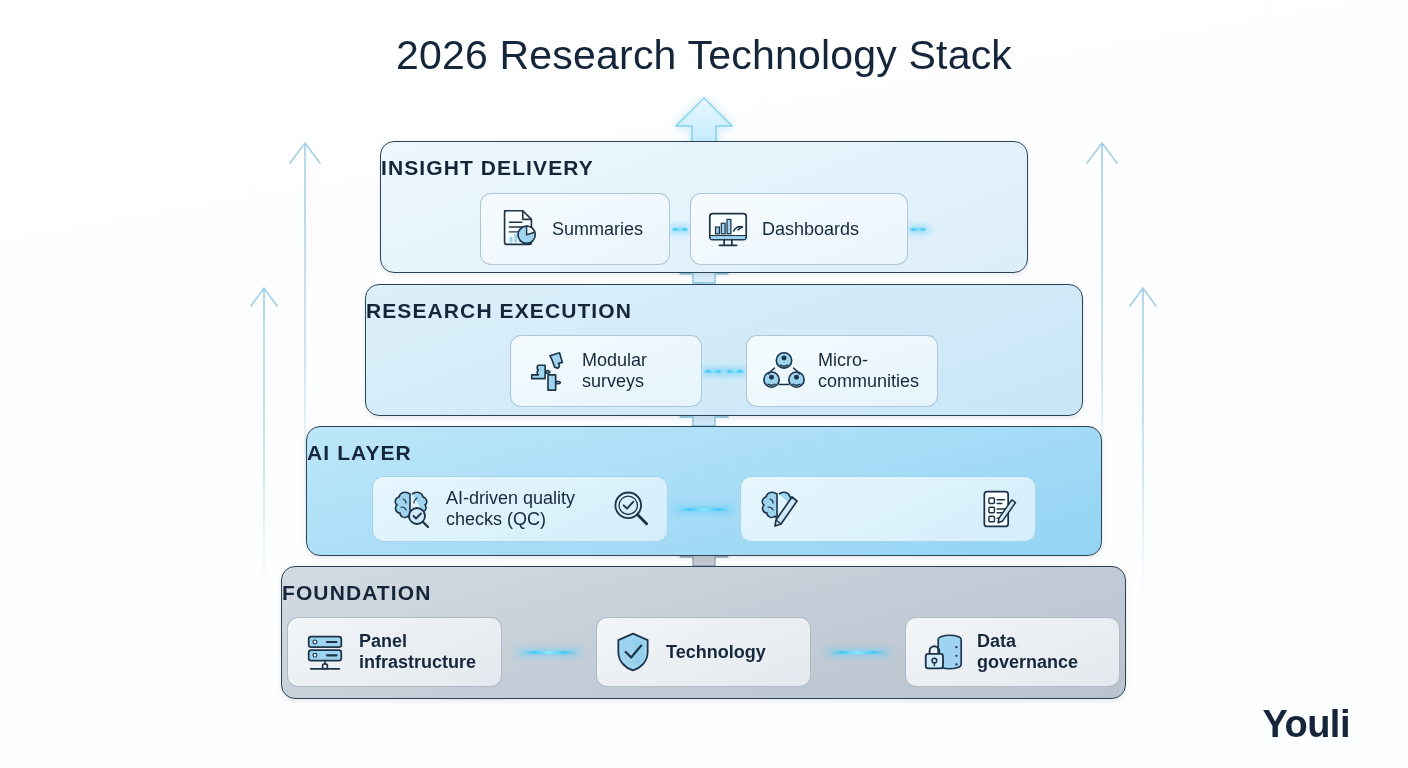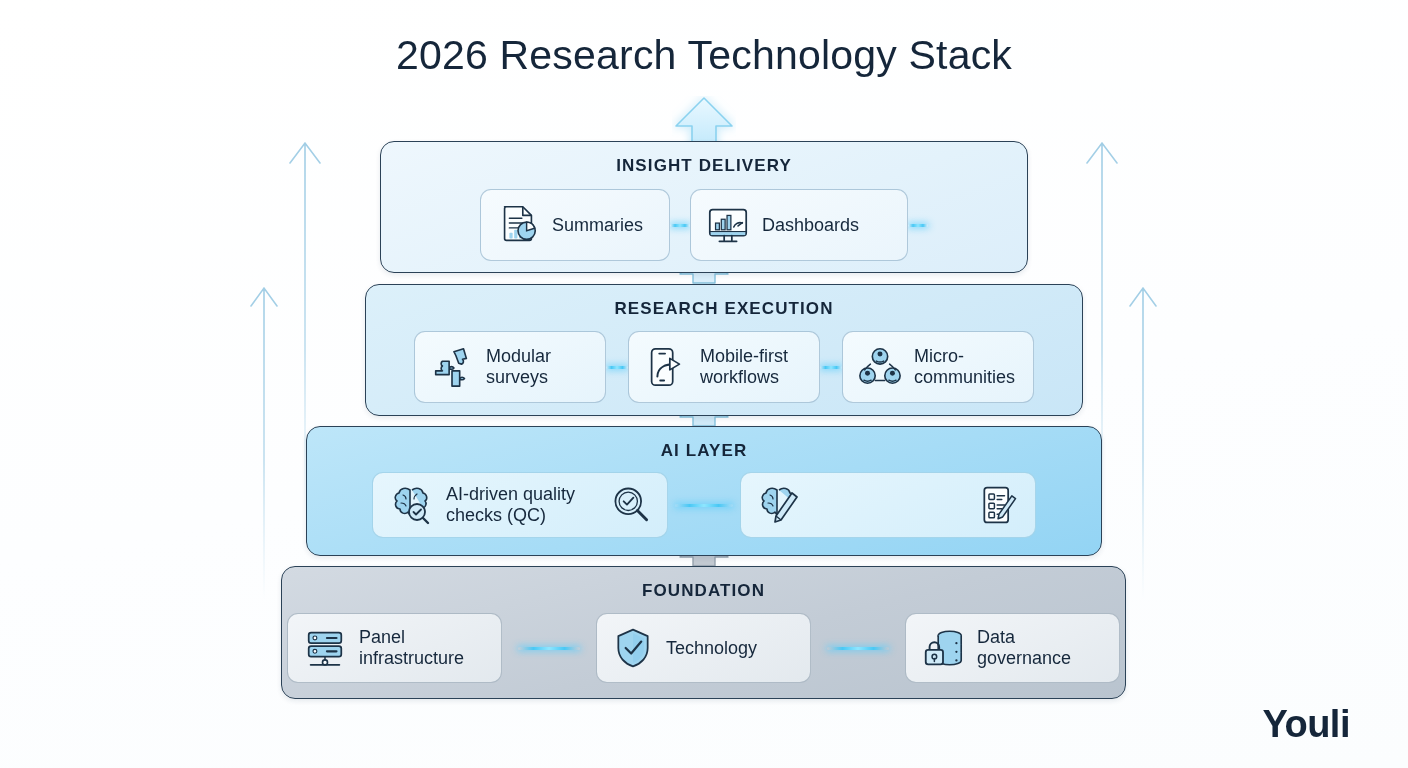"INSIGHT DELIVERY" .layer-title { font-size: 17px -> 21px; text-align: center -> none }
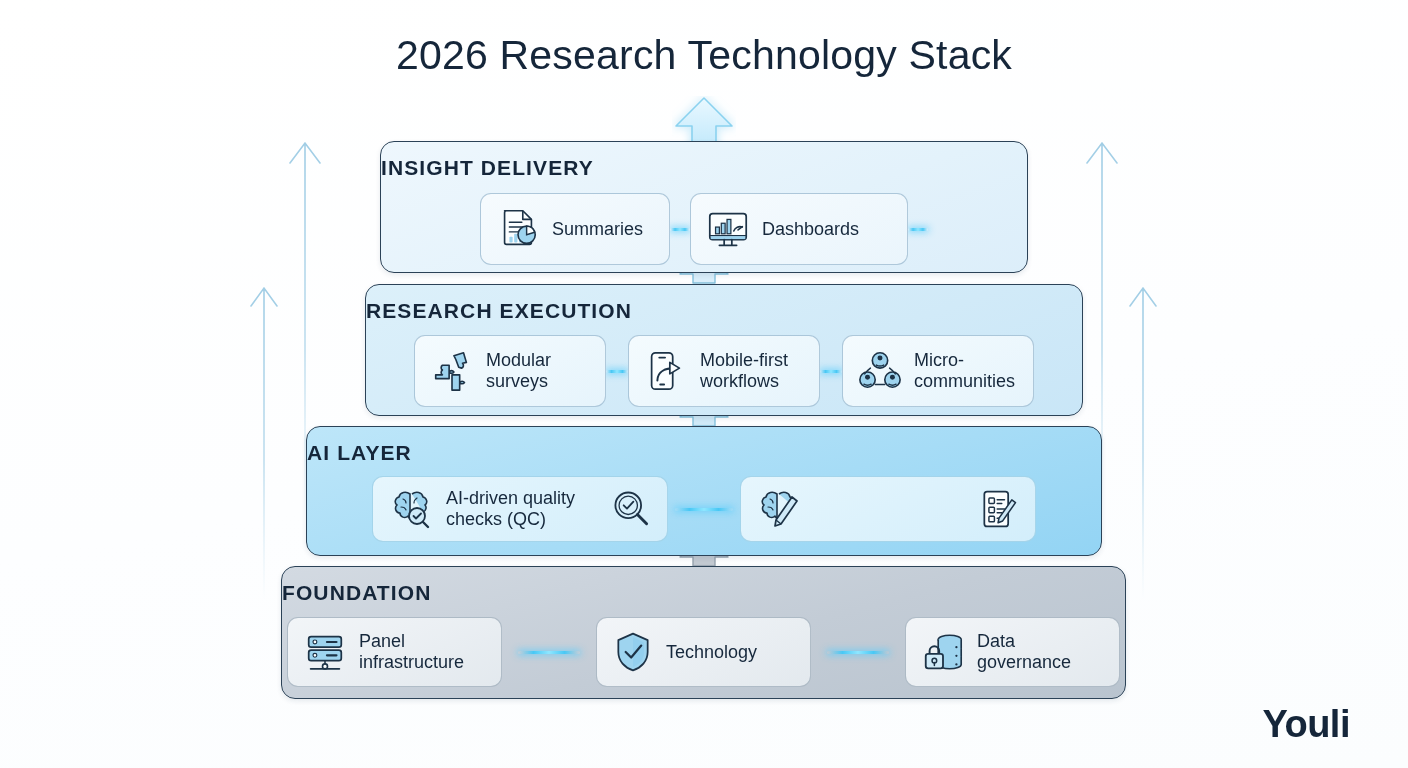"Mobile-first" div.card { html: <div> <svg> <rect></rect> <rect></rect> <rect></rect> <path></path> <path></path> </svg> <div>Mobile-first workflows</div> </div> -> none }
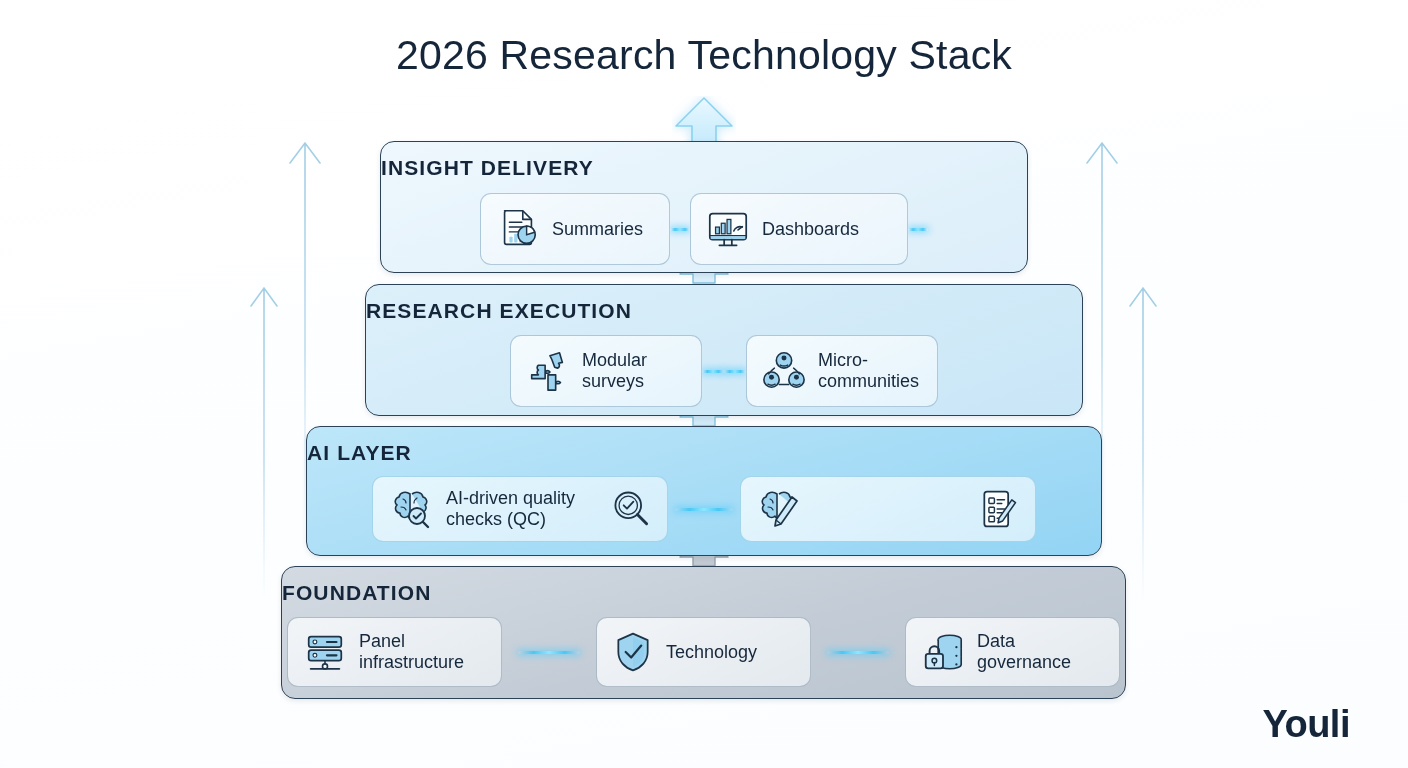"Panel" #layer-foundation .cards { font-weight: none -> bold }
